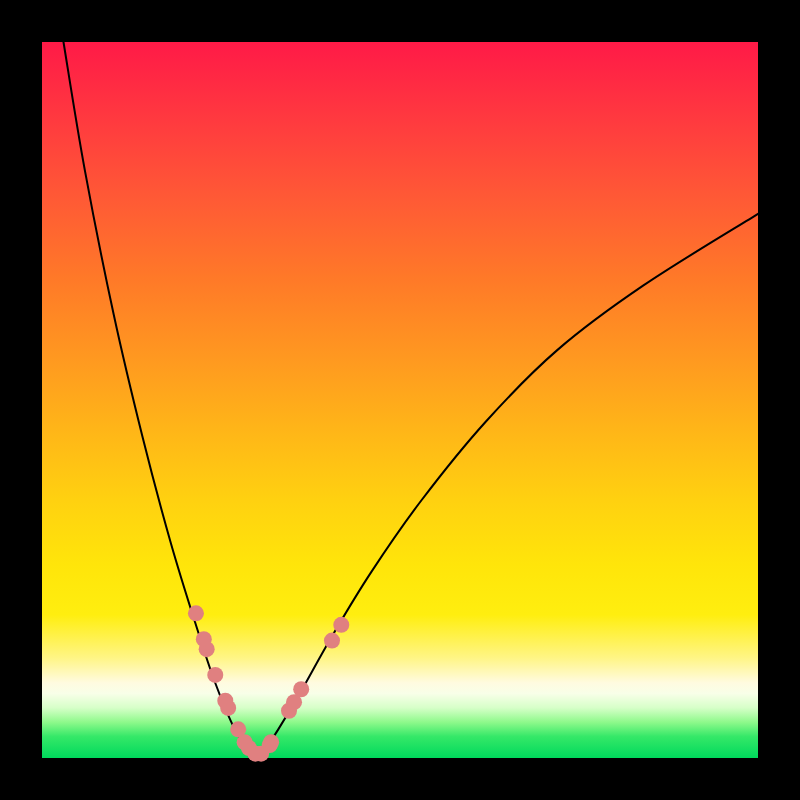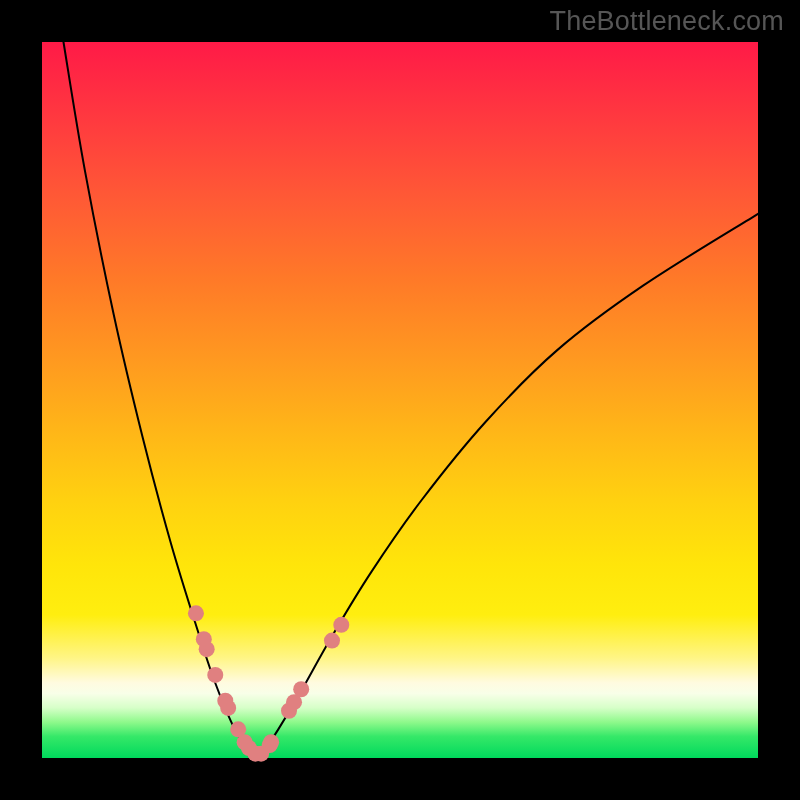"TheBottleneck.com" div.watermark { html: <div>TheBottleneck.com</div> -> none }
